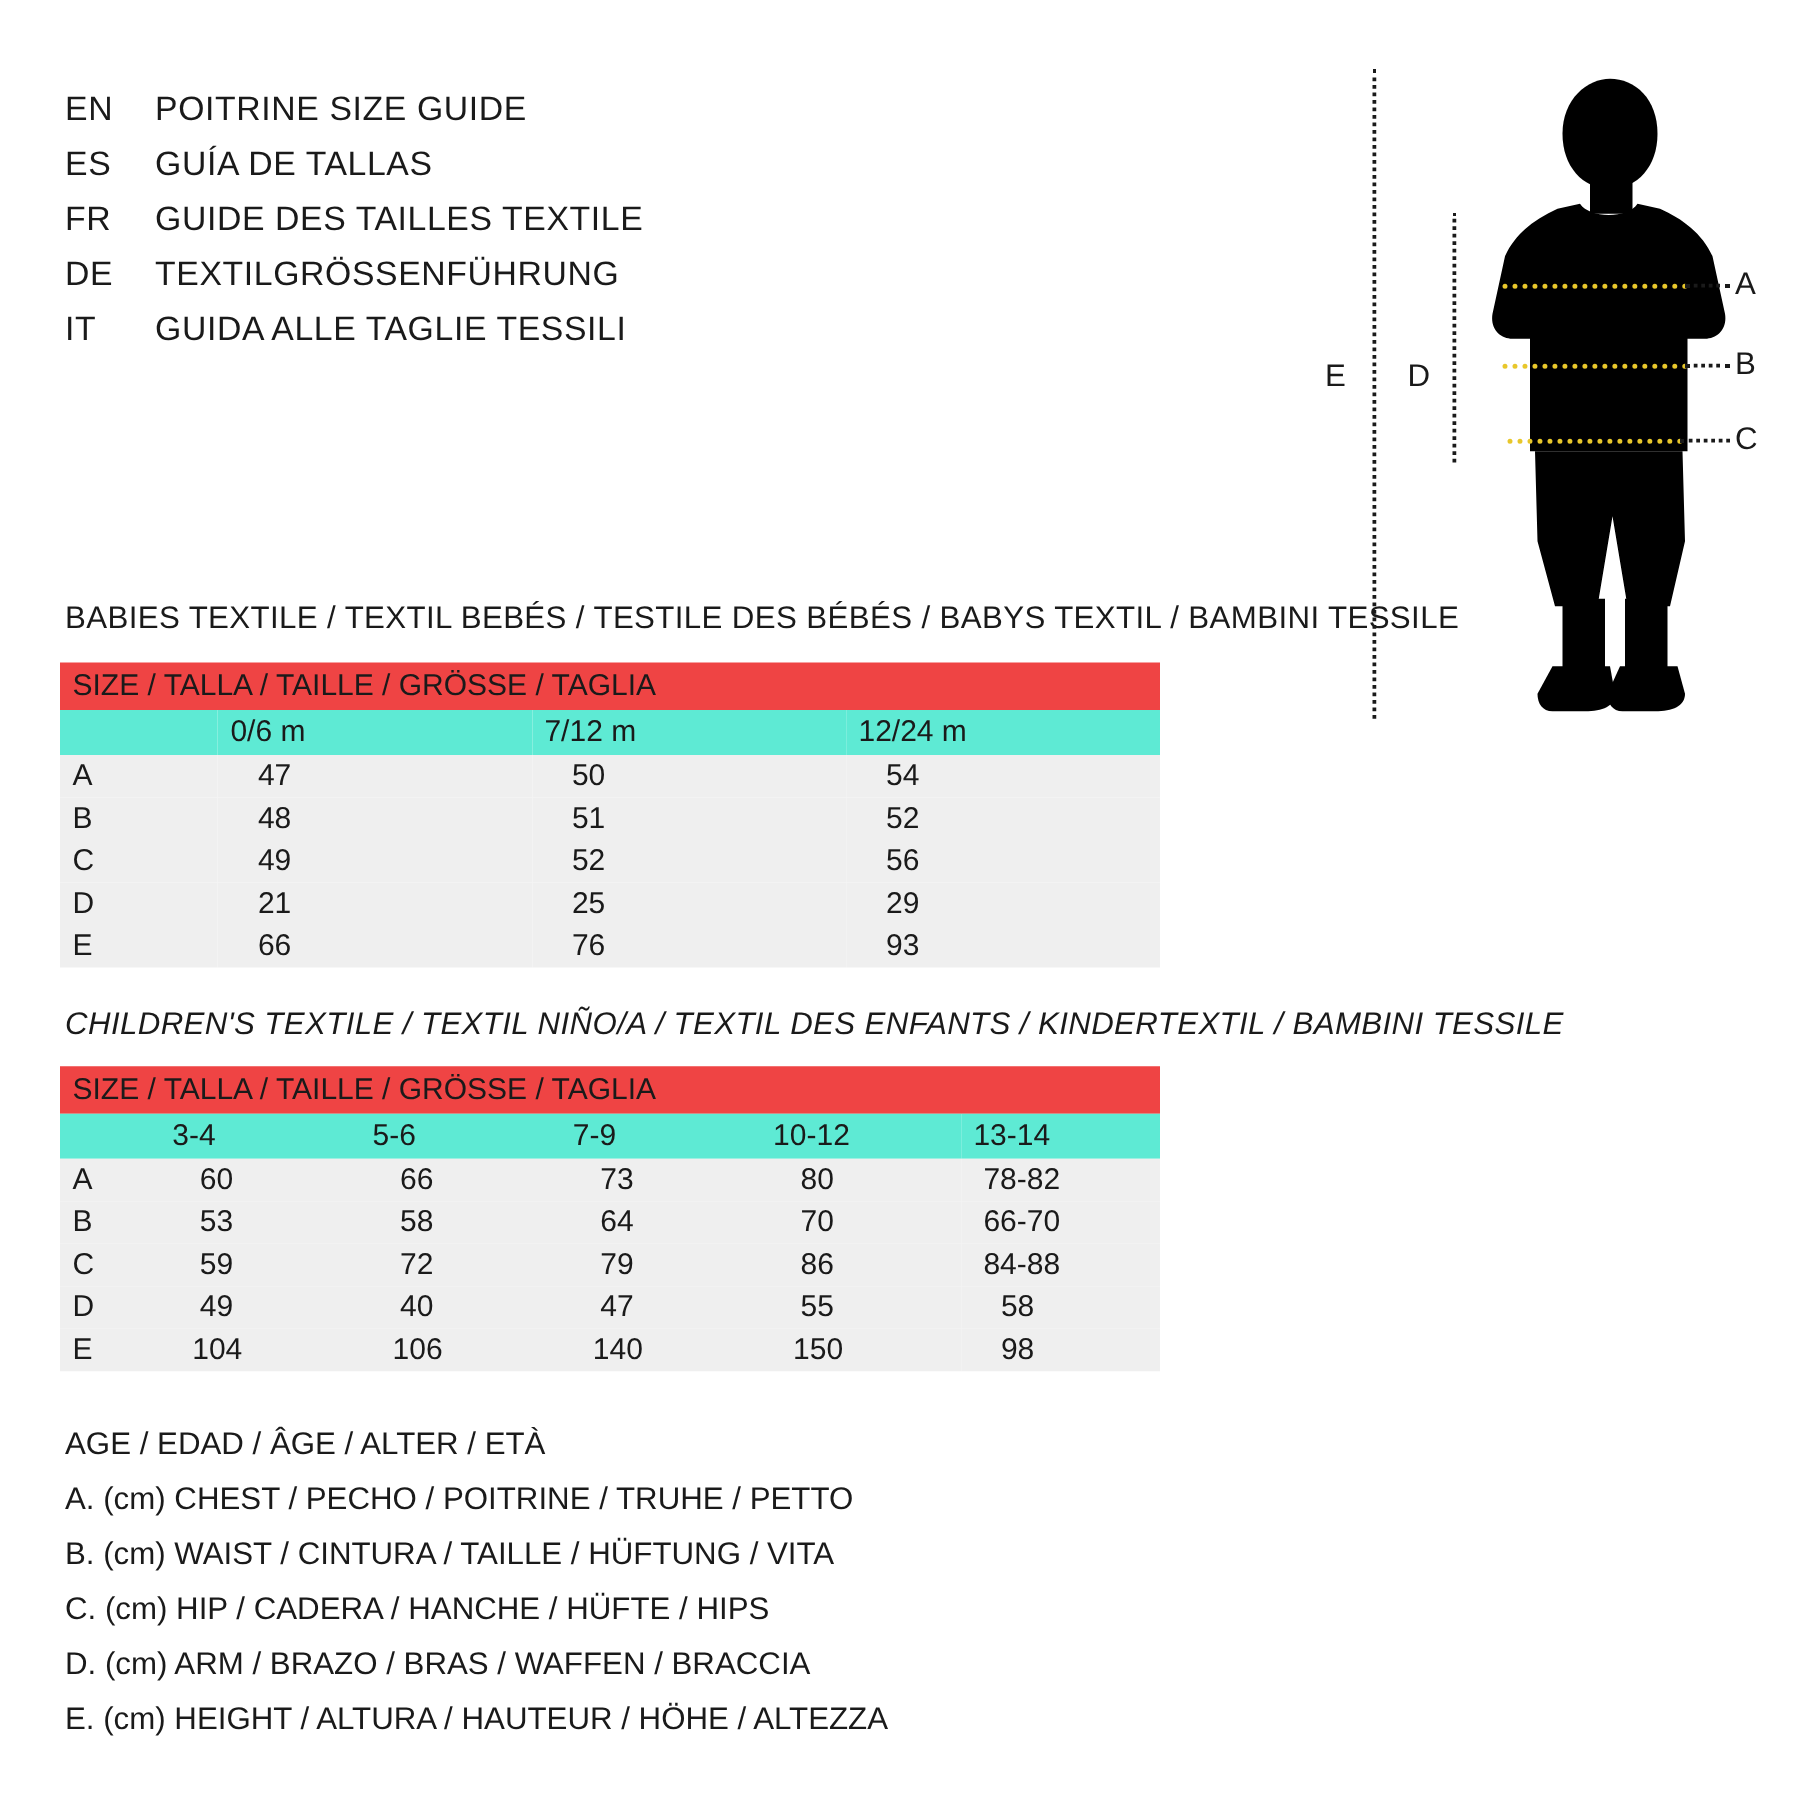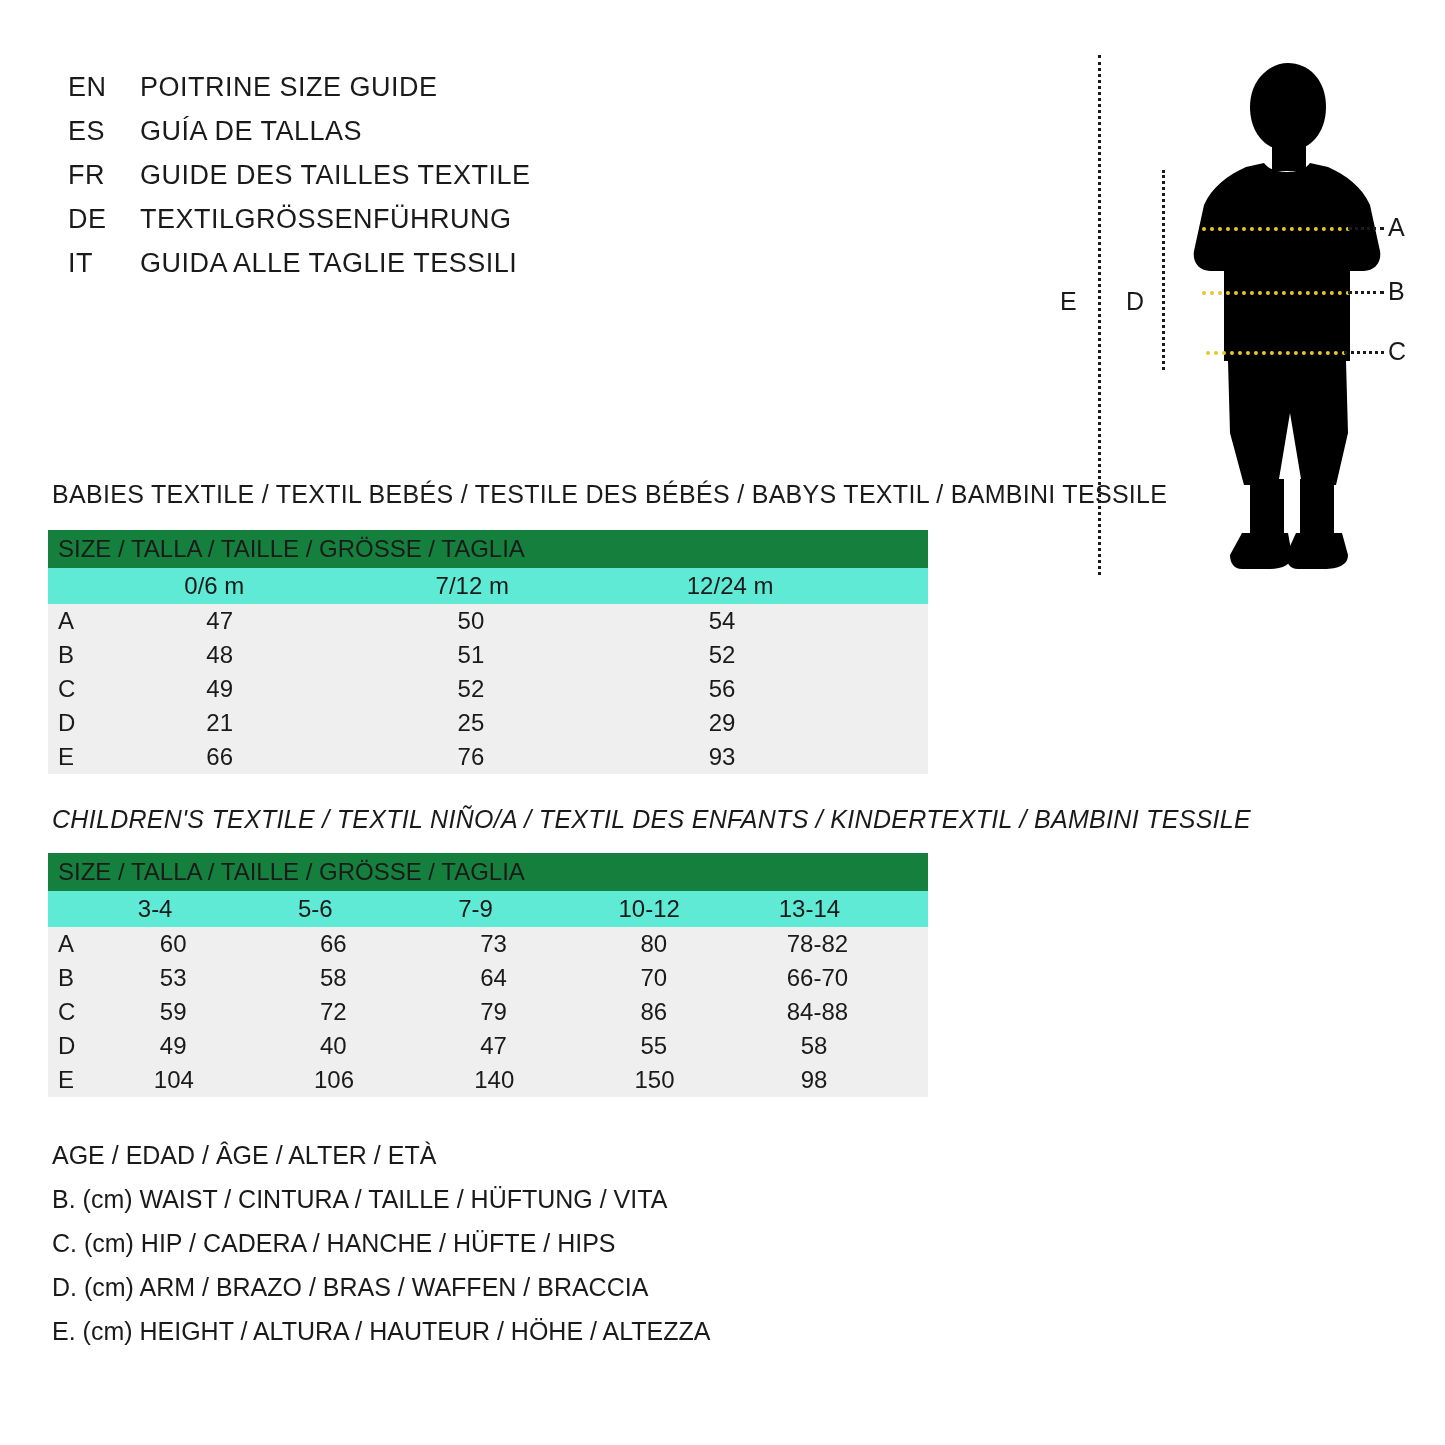"EN" .lang-code { margin-left: 16px -> none }
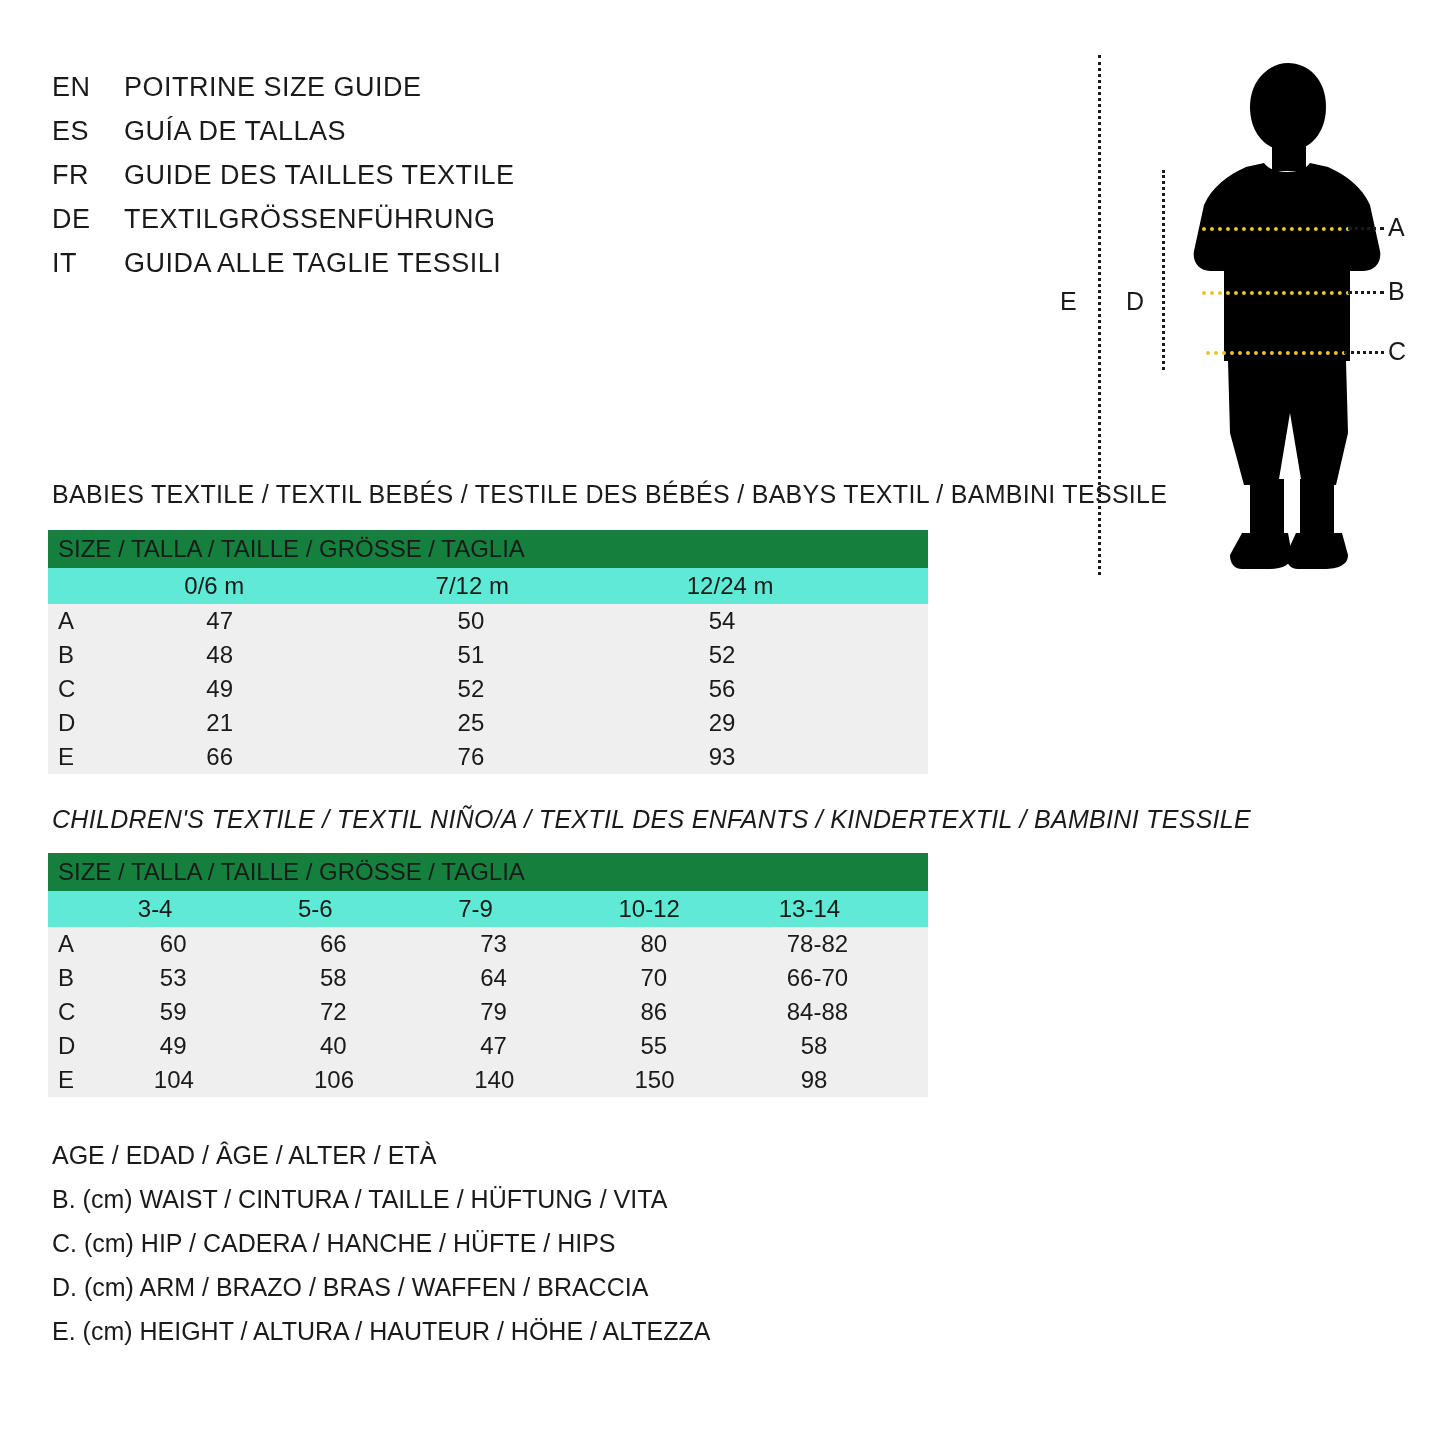"SIZE / TALLA / TAILLE" .hdr-band td { background: #15803d -> #ef4444 }
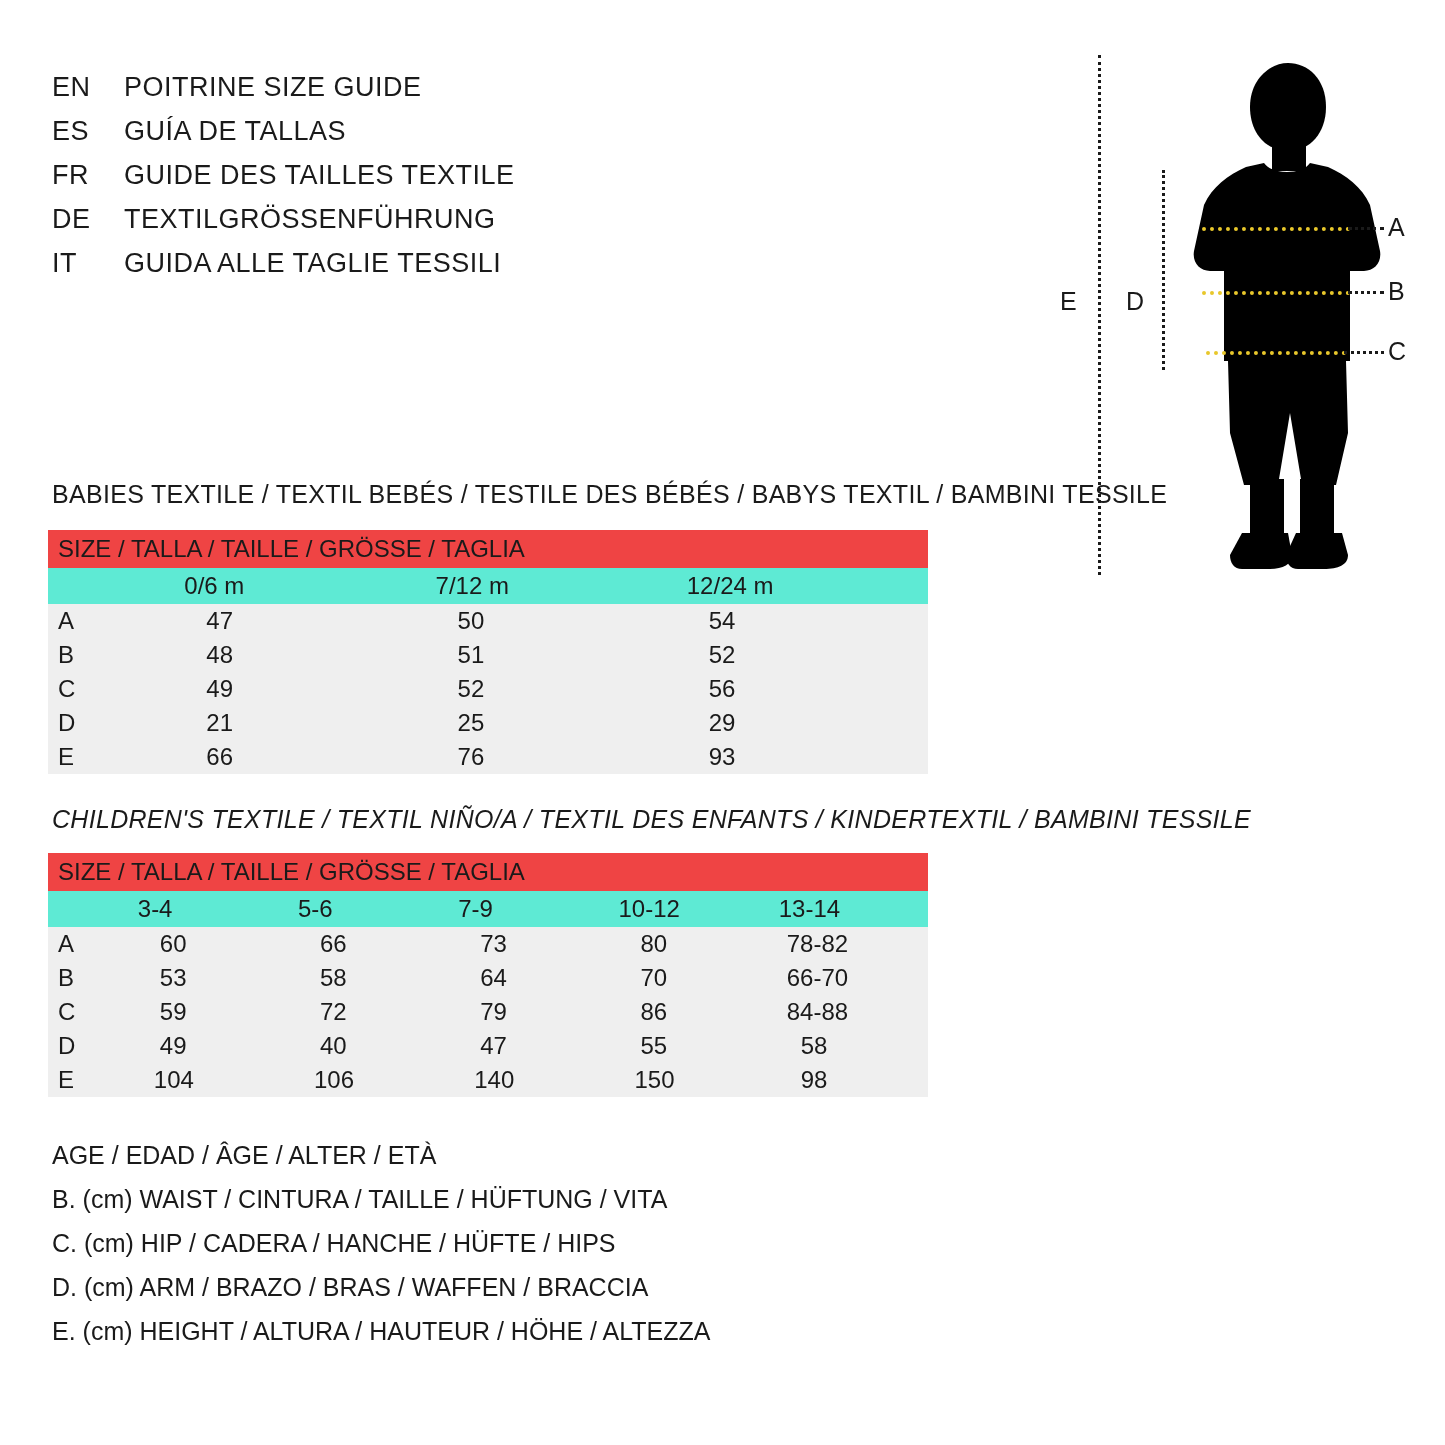"A. (cm) CHEST / PECHO" div.legend-row { html: none -> <div>A. (cm) CHEST / PECHO / POITRINE / TRUHE / PETTO</div> }
